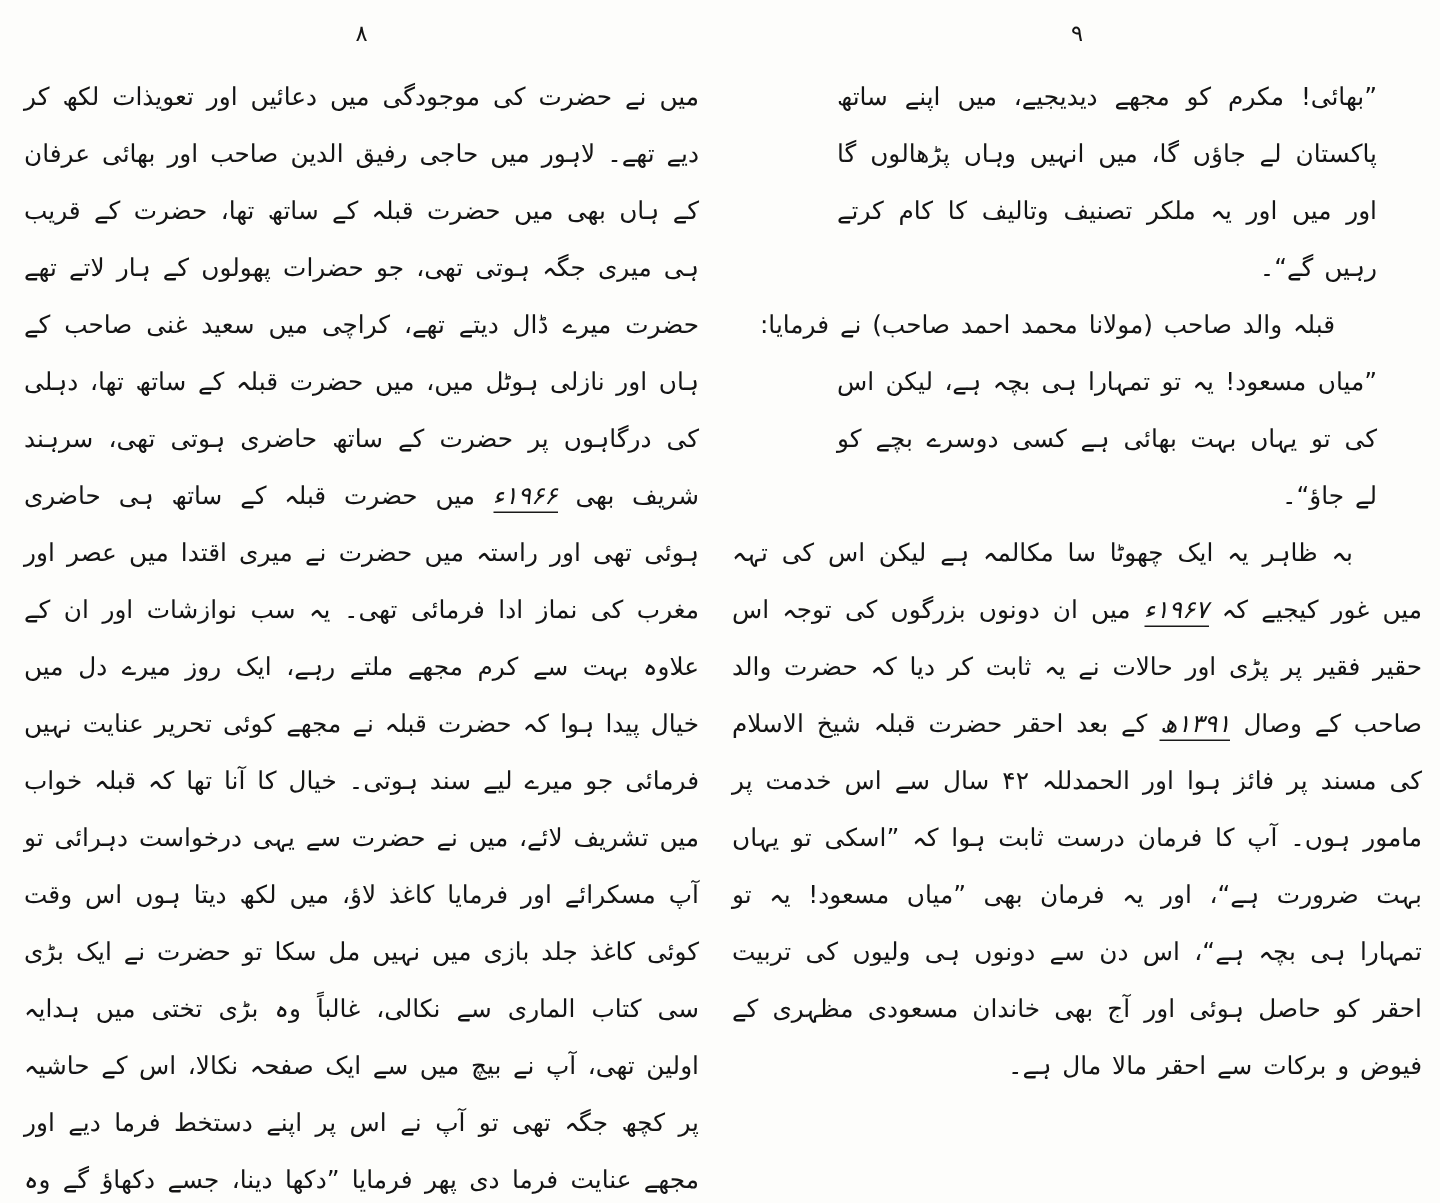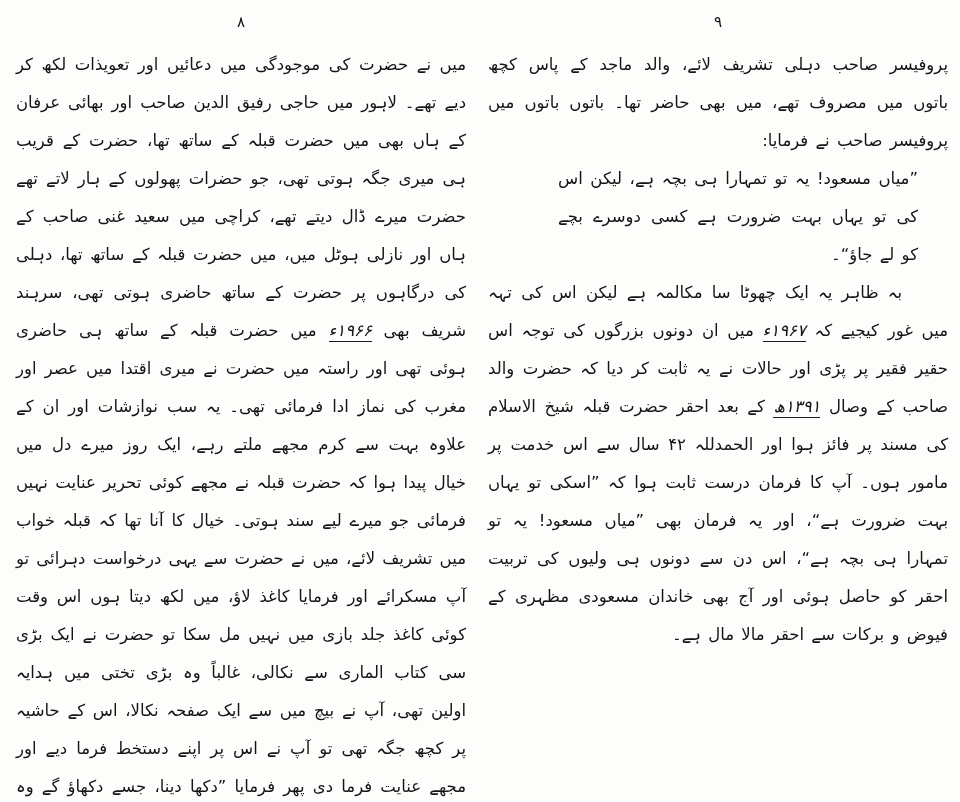"”بھائی! مکرم کو مجھے دیدیجیے،" p.quote { html: none -> <p>”بھائی! مکرم کو مجھے دیدیجیے، میں اپنے ساتھ پاکستان لے جاؤں گا، میں انہیں وہاں پڑھالوں گا اور میں اور یہ ملکر تصنیف وتالیف کا کام کرتے رہیں گے“۔</p> }
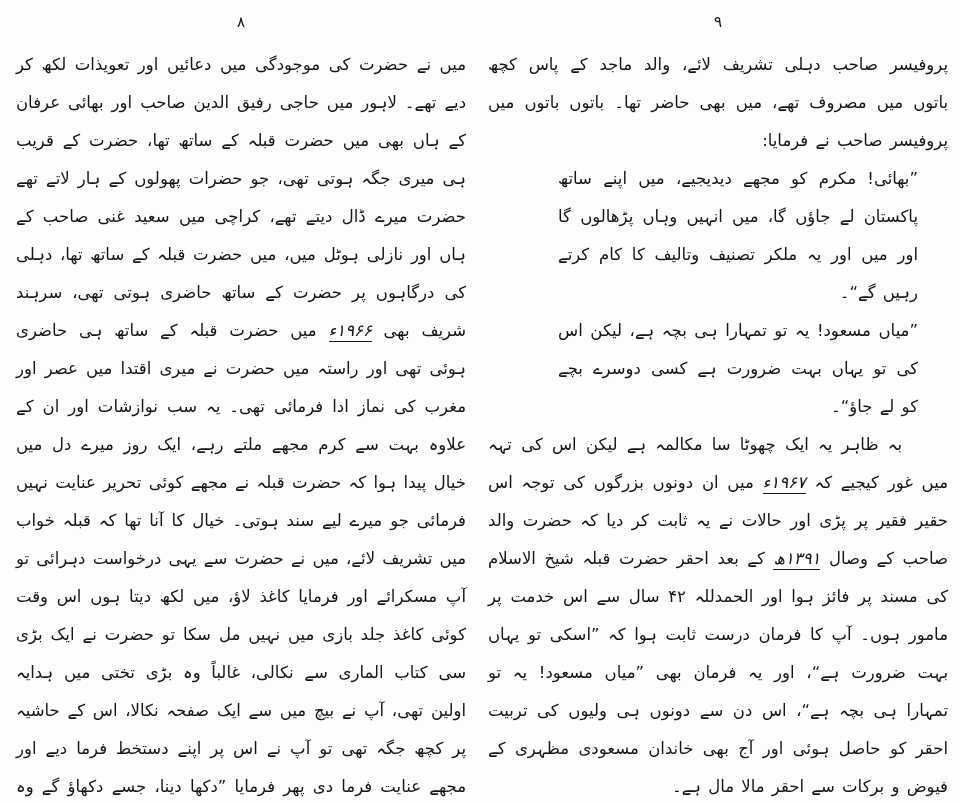"پروفیسر صاحب دہلی تشریف لائے،" p { html: <p>پروفیسر صاحب دہلی تشریف لائے، والد ماجد کے پاس کچھ باتوں میں مصروف تھے، میں بھی حاضر تھا۔ باتوں باتوں میں پروفیسر صاحب نے فرمایا:</p> -> none }
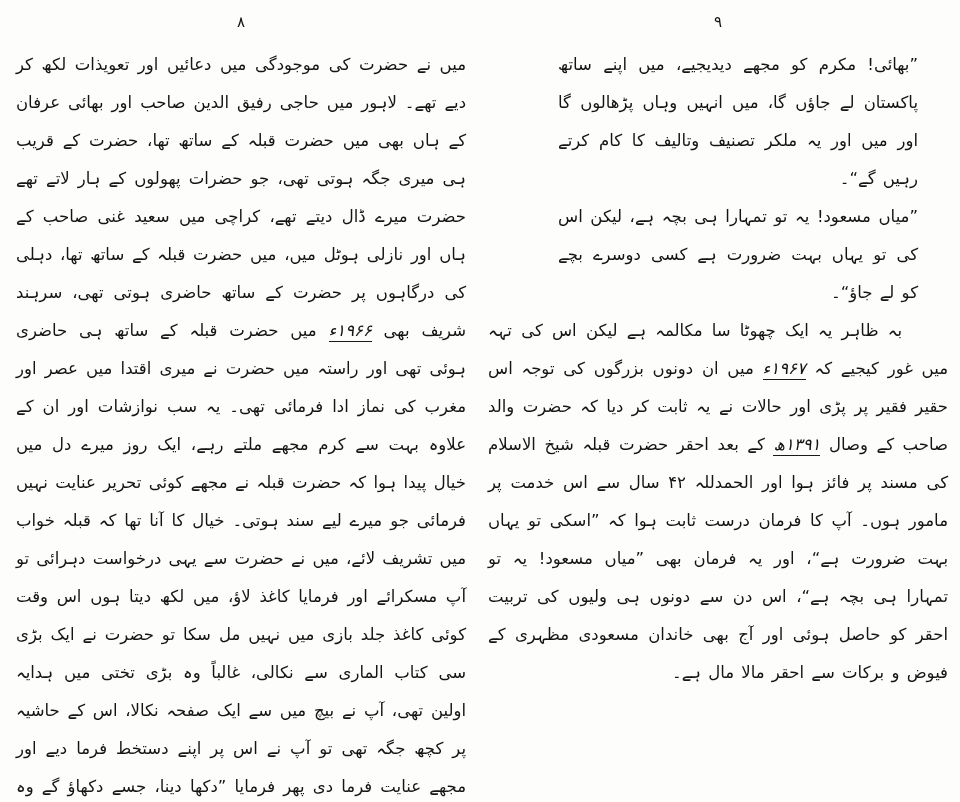"قبلہ والد صاحب (مولانا محمد" p.indent-lg { html: none -> <p>قبلہ والد صاحب (مولانا محمد احمد صاحب) نے فرمایا:</p> }
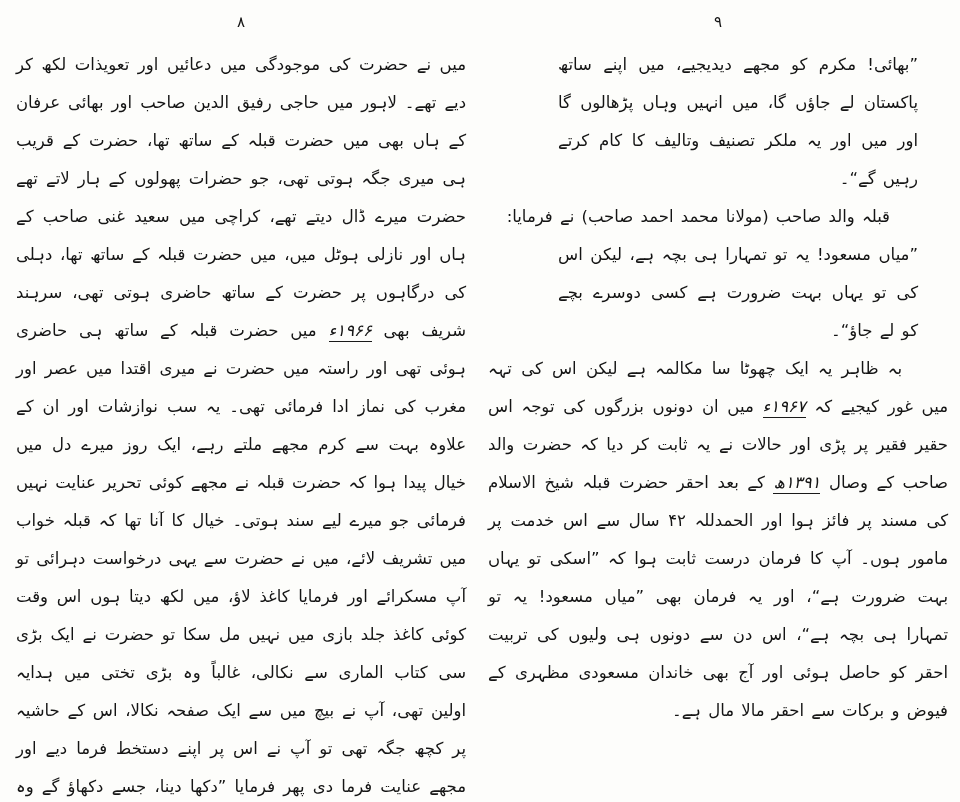"”میاں مسعود! یہ تو تمہارا" p.quote { text: ضرورت -> بھائی }
